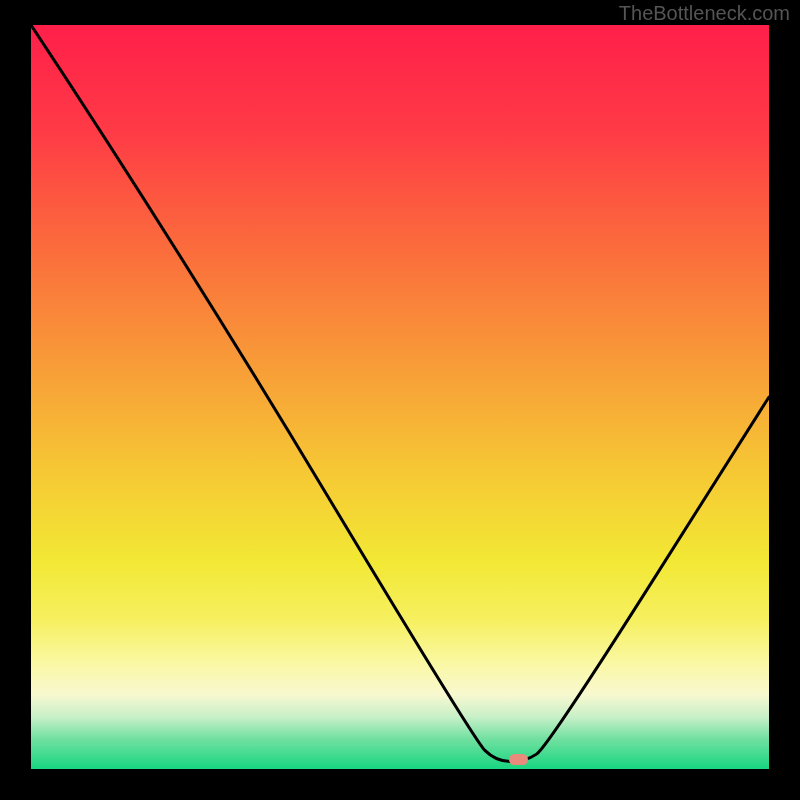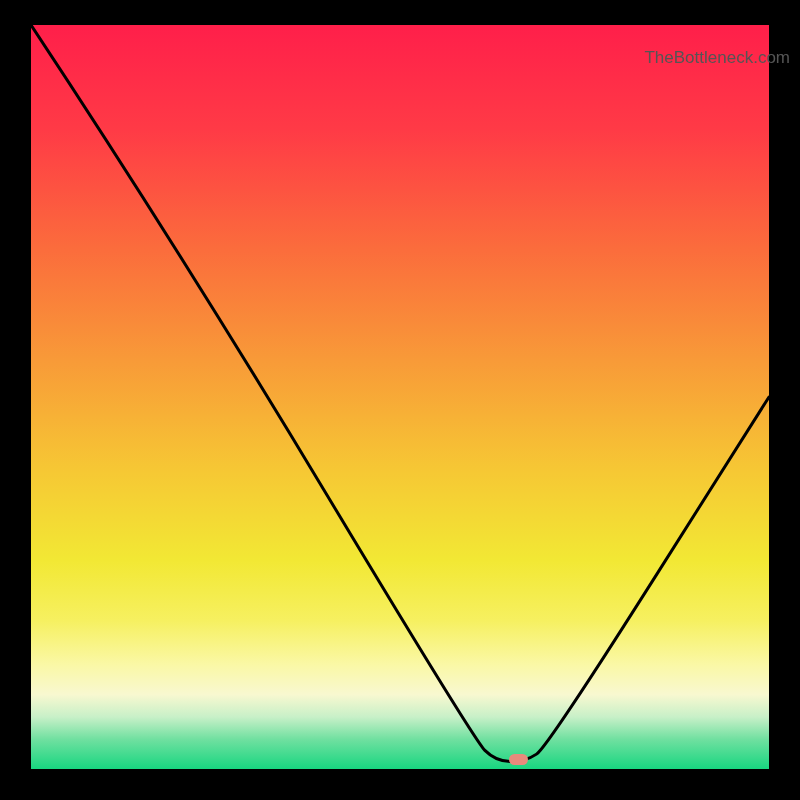"TheBottleneck.com" .watermark { font-size: 17px -> 20px; margin-top: 46px -> none }
